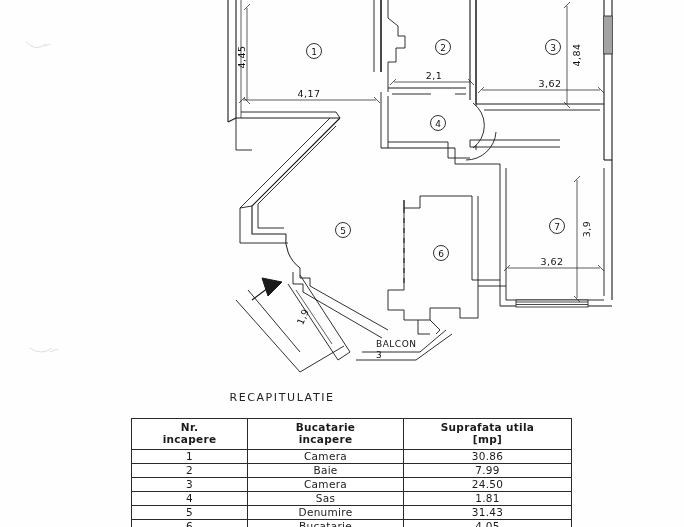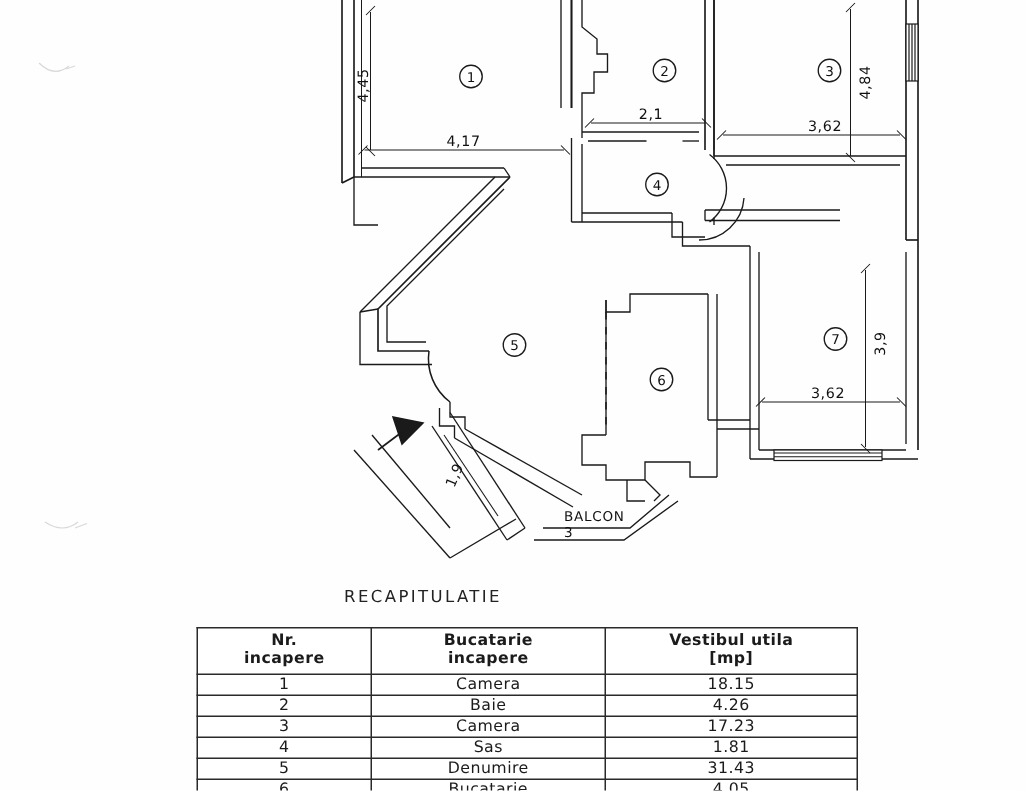"Vestibul utila" span.th-l1 { text: Vestibul -> Suprafata }
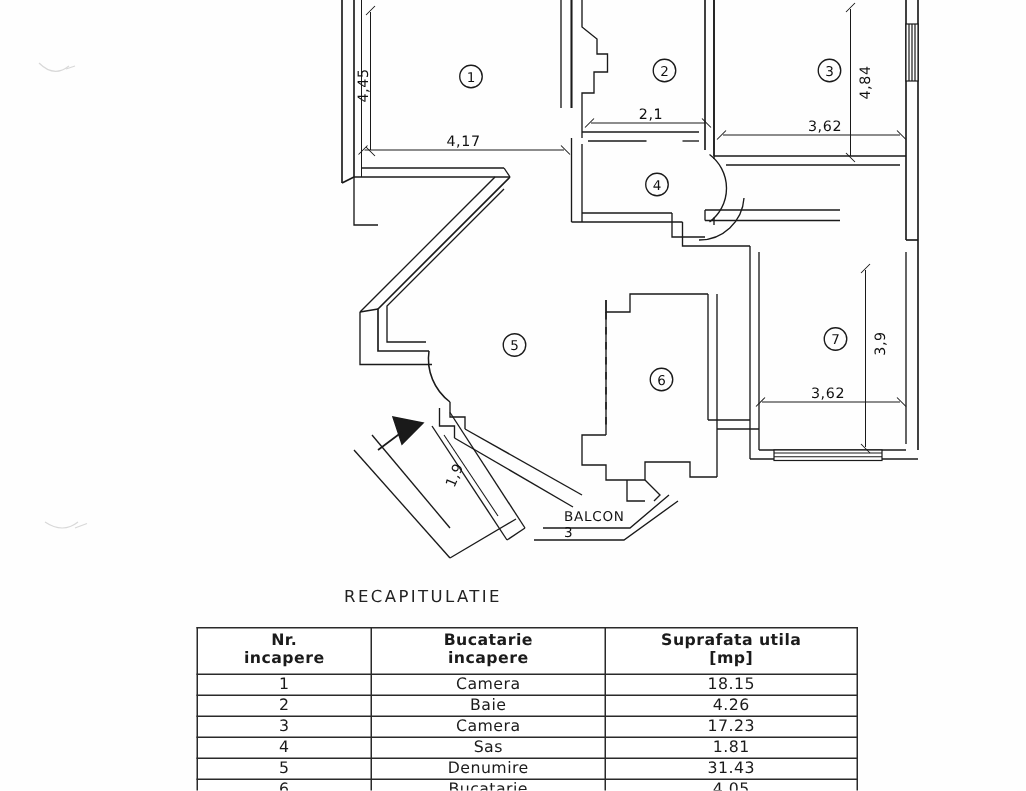"18.15" td { text: 18.15 -> 30.86 }
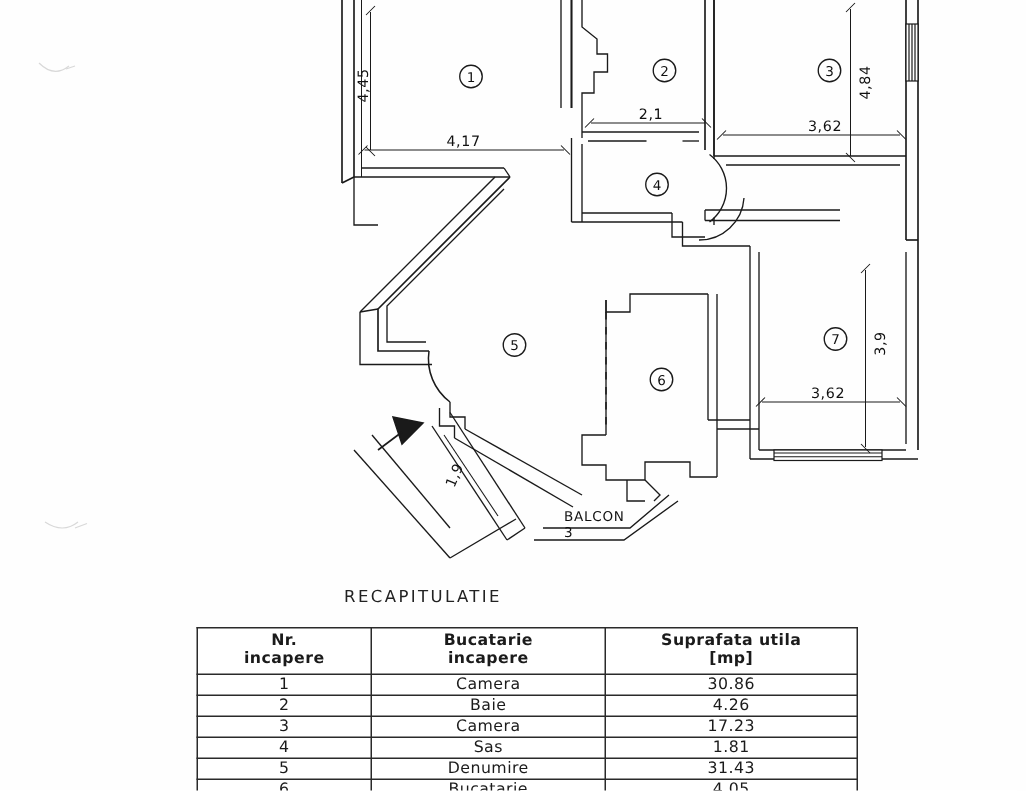"4.26" td { text: 4.26 -> 7.99 }
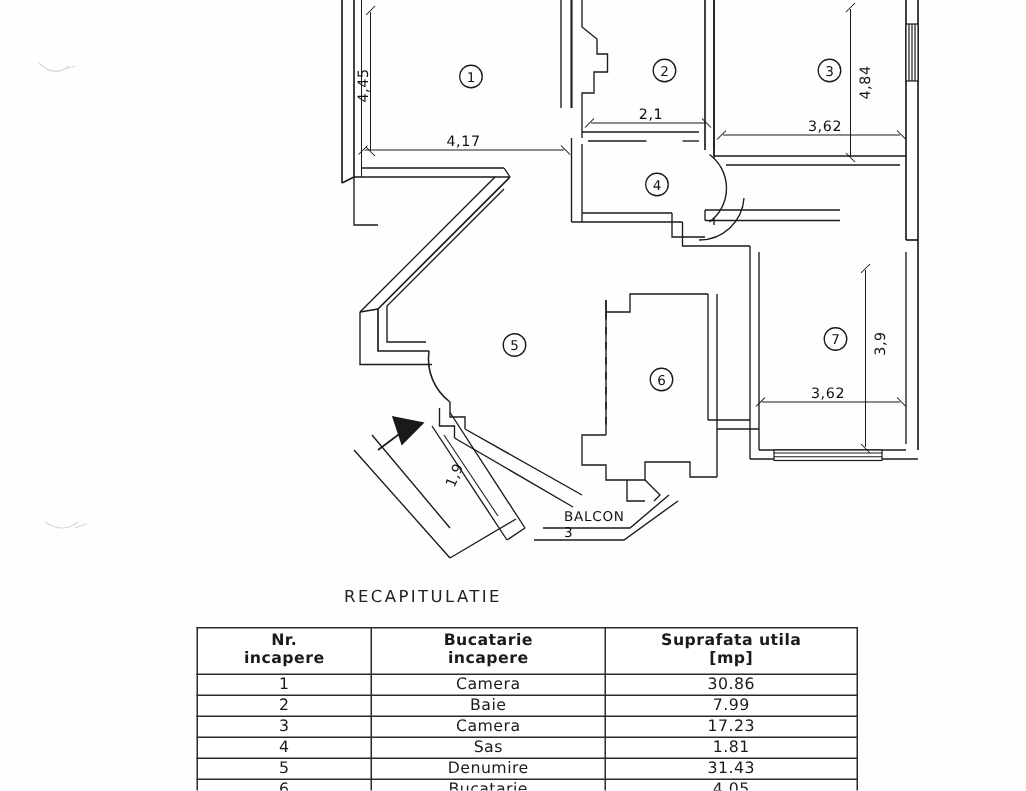"17.23" td { text: 17.23 -> 24.50 }
